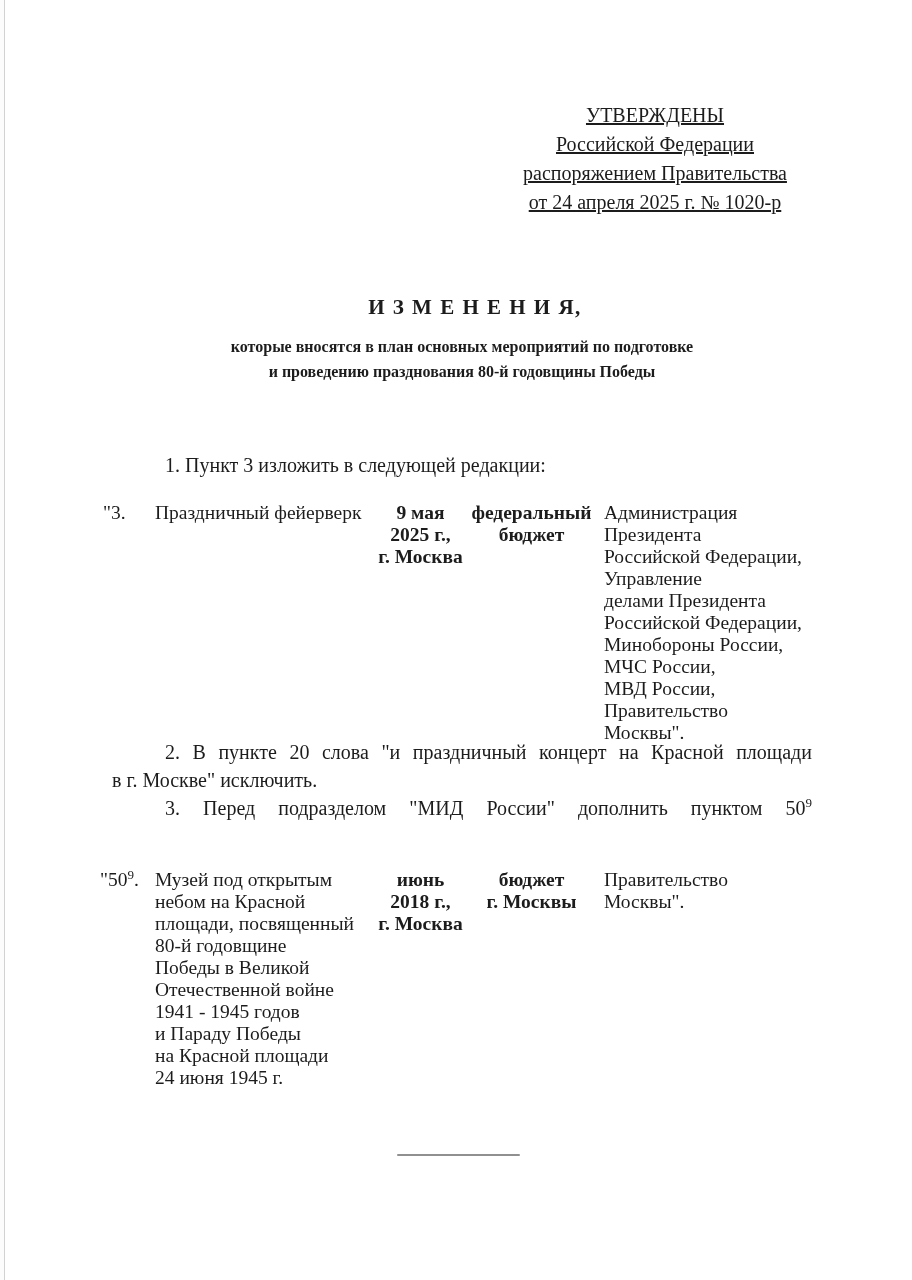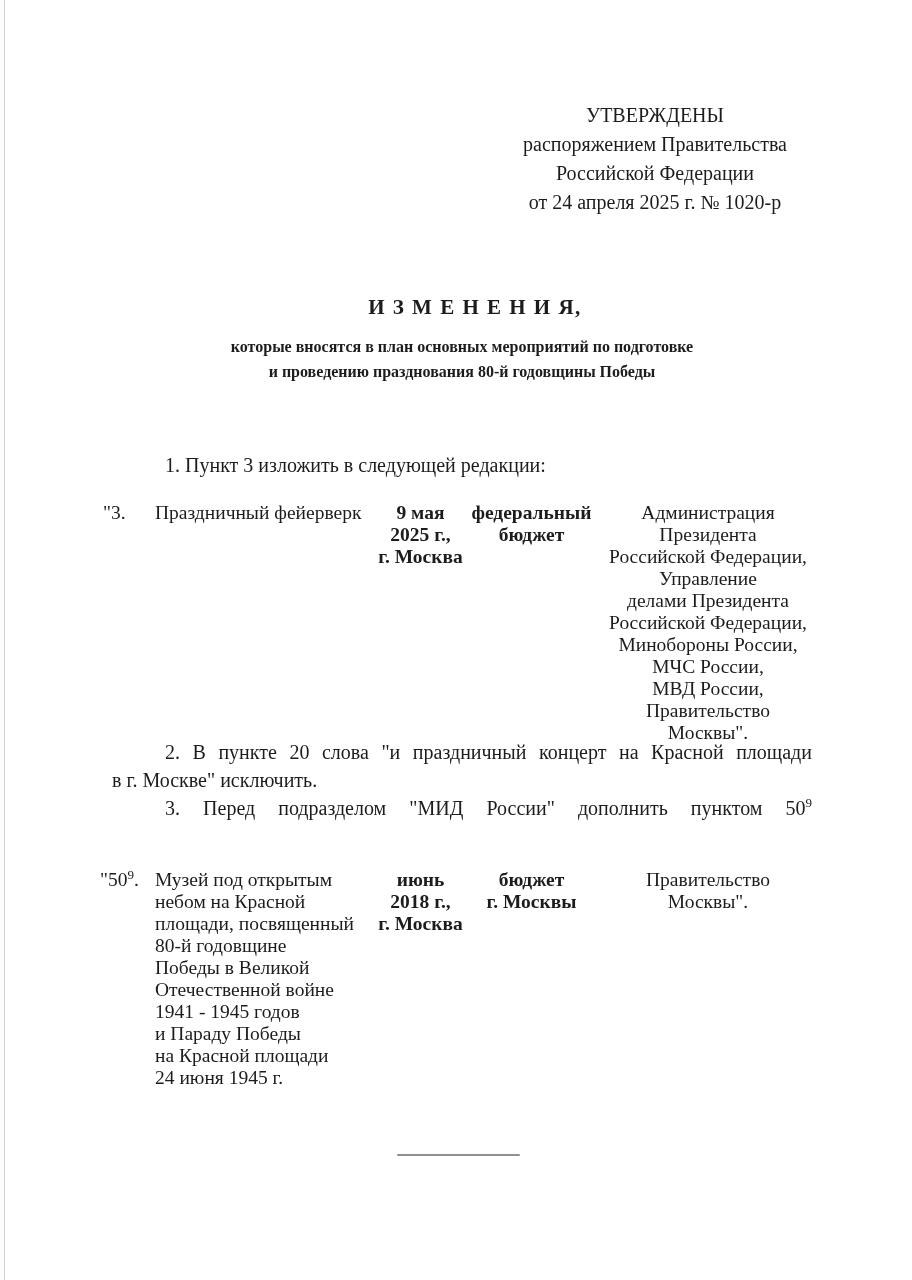"УТВЕРЖДЕНЫ" .approval { text-decoration: none -> underline }
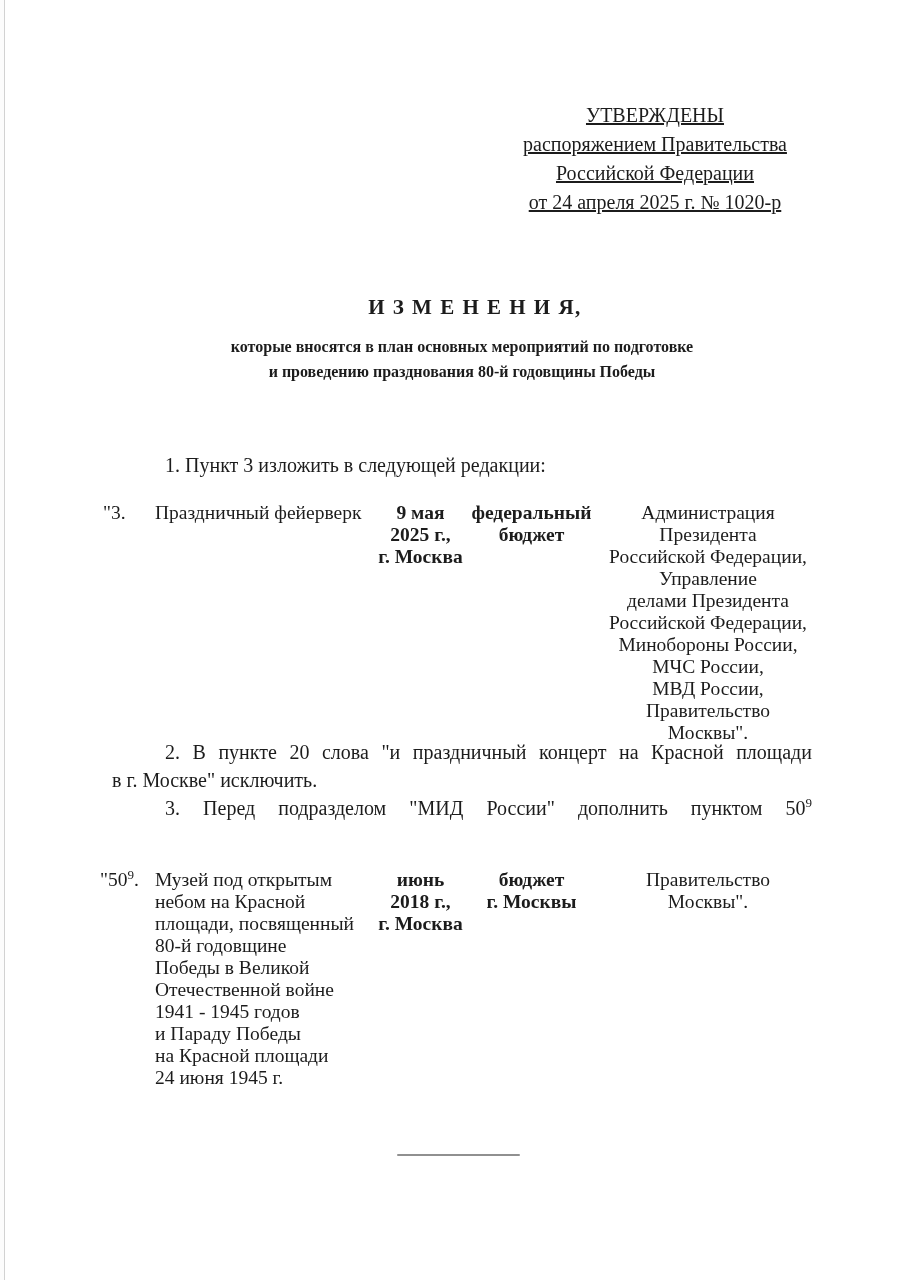"распоряжением Правительства" div { order: before "Российской Федерации" -> after "Российской Федерации" }
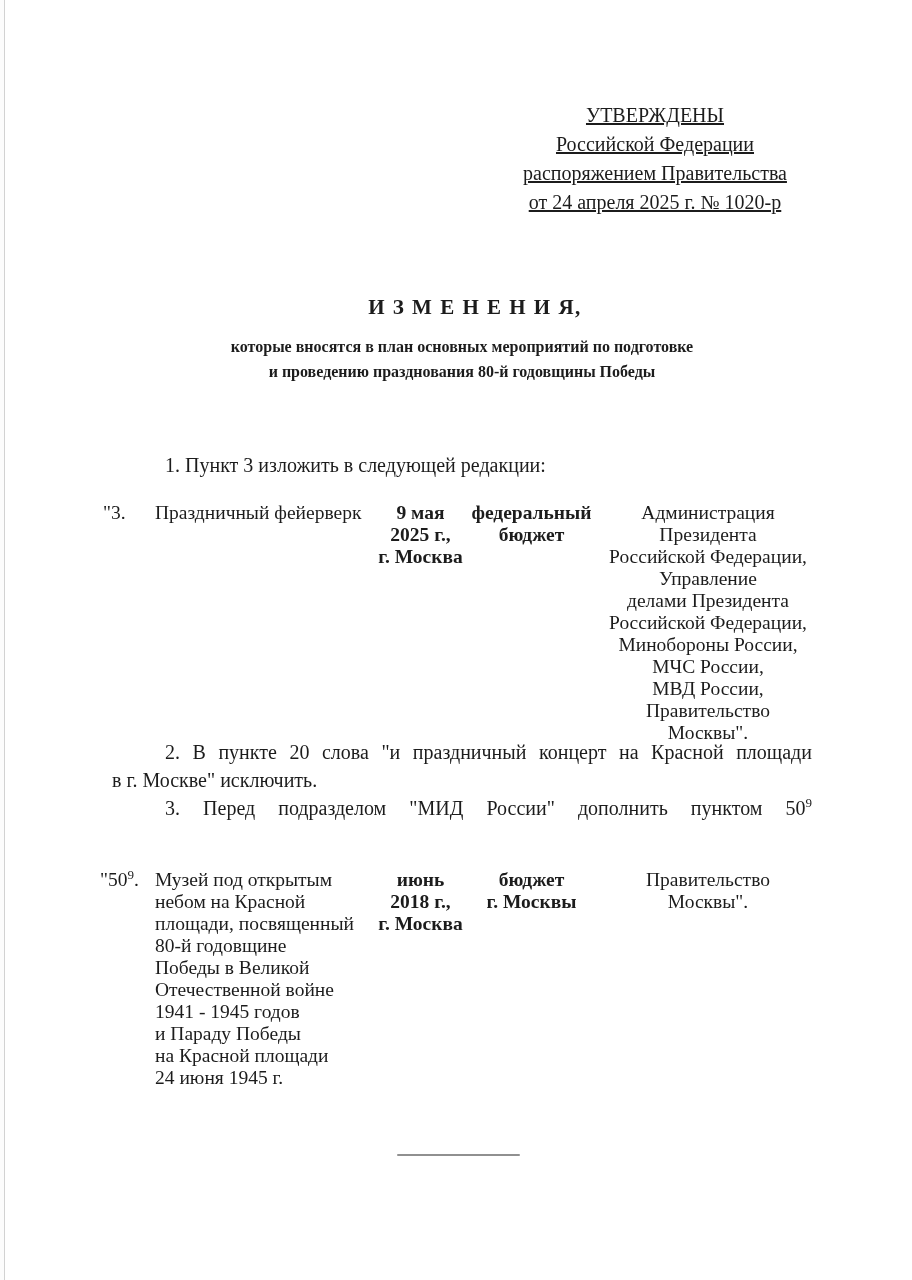"Администрация" .cell.resp { text-align: center -> none }
